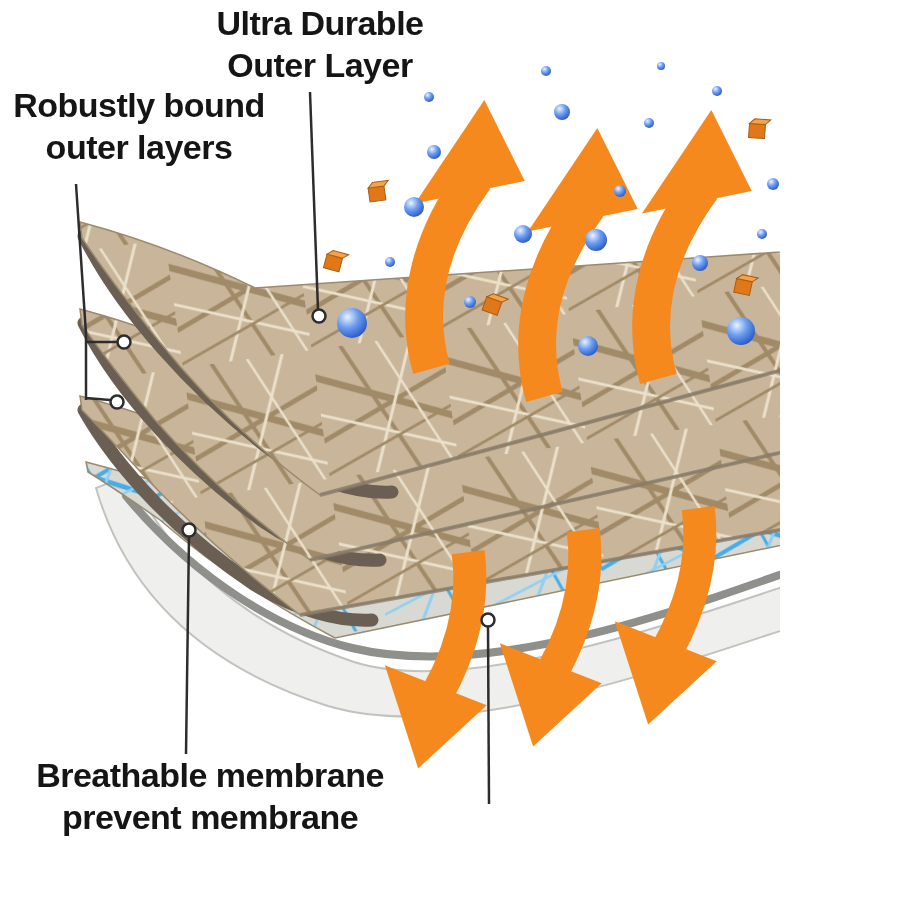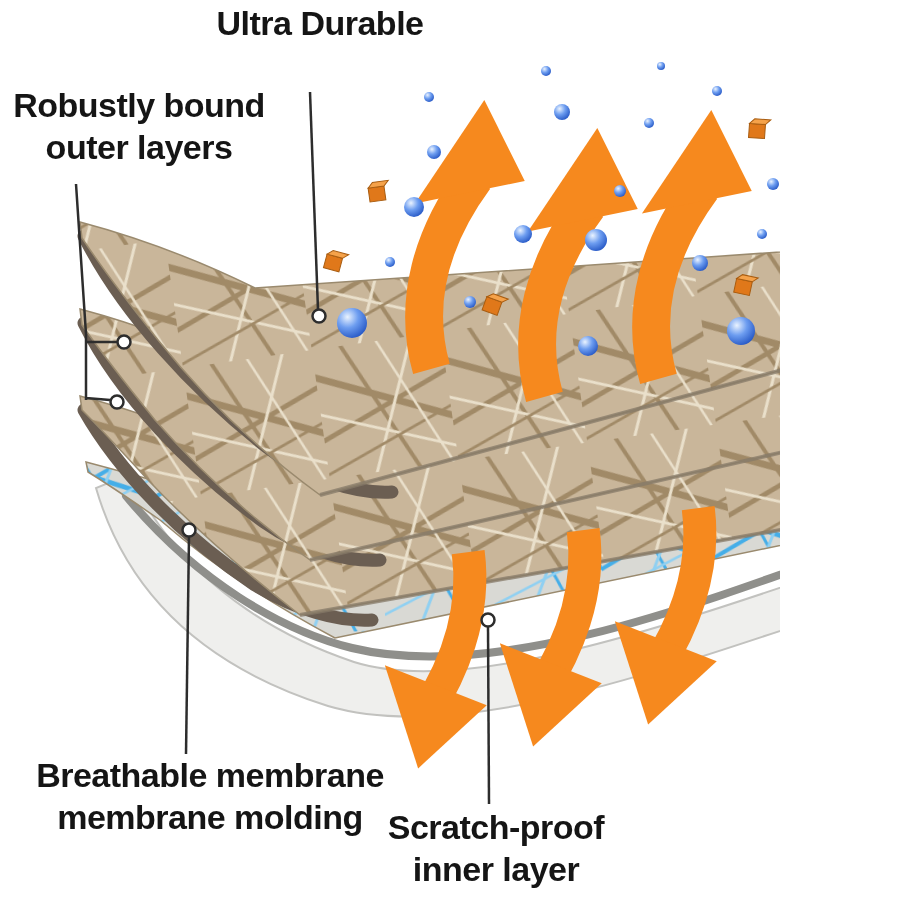"Outer Layer" span { html: none -> <span>Outer Layer</span> }
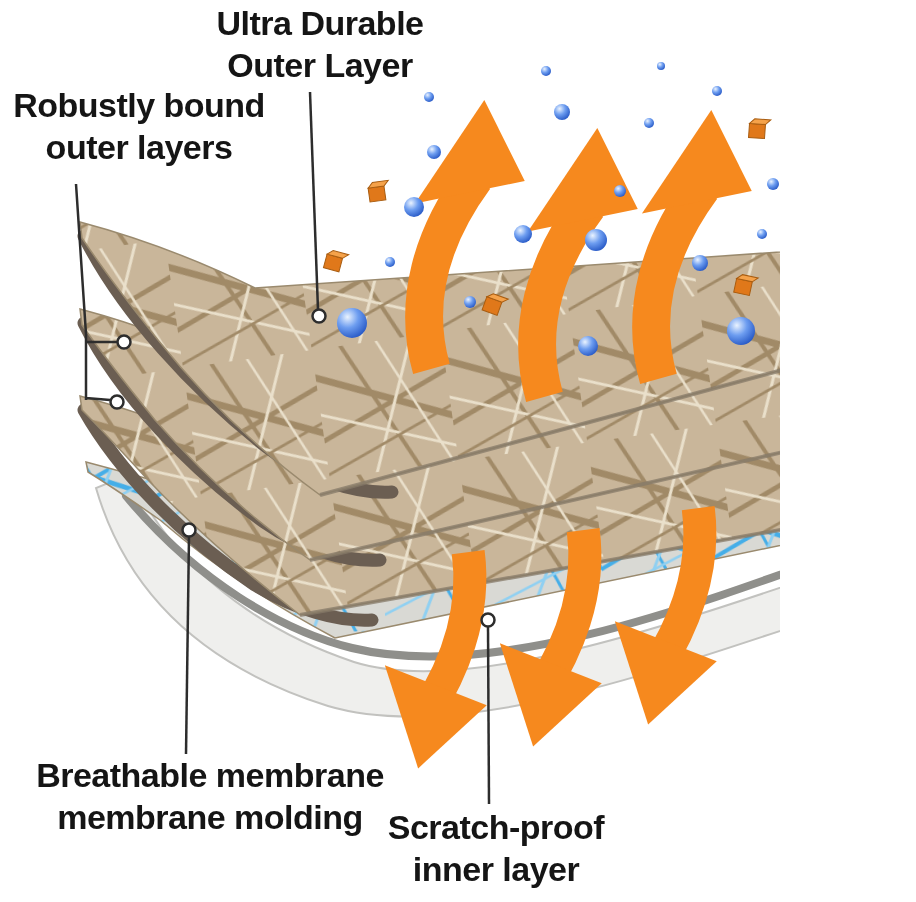"membrane molding" span { text: membrane molding -> prevent membrane }
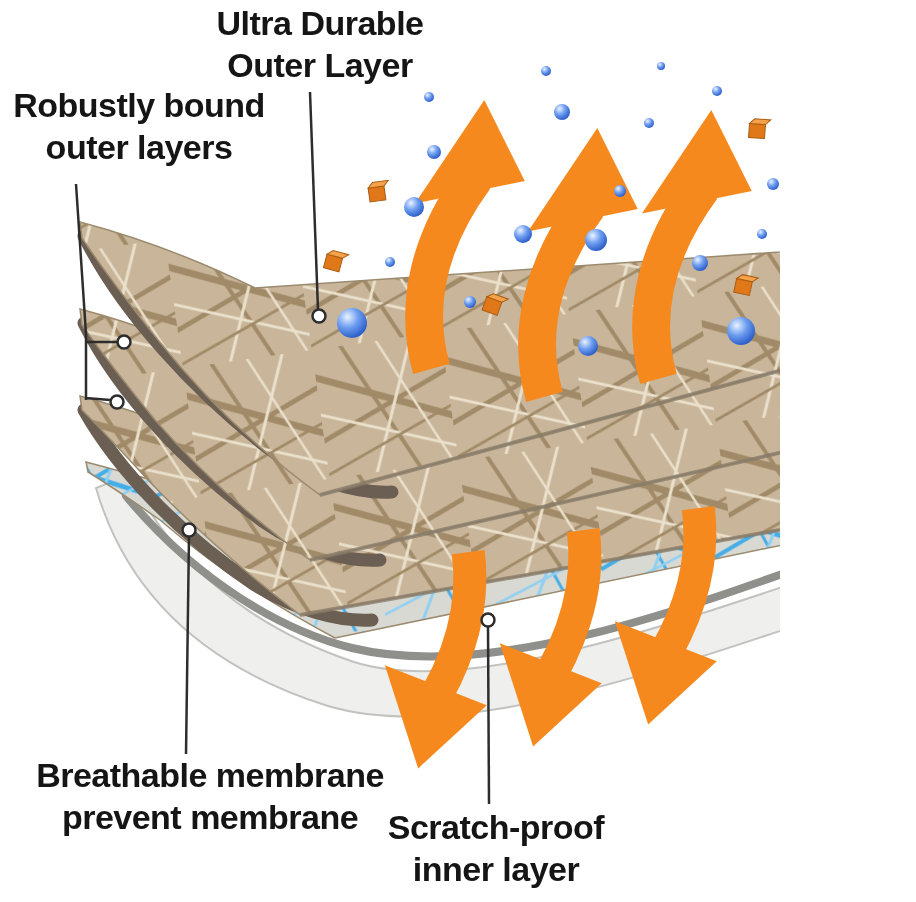"Scratch-proof" div.label { html: <div> <span>Scratch-proof</span> <span>inner layer</span> </div> -> none }
